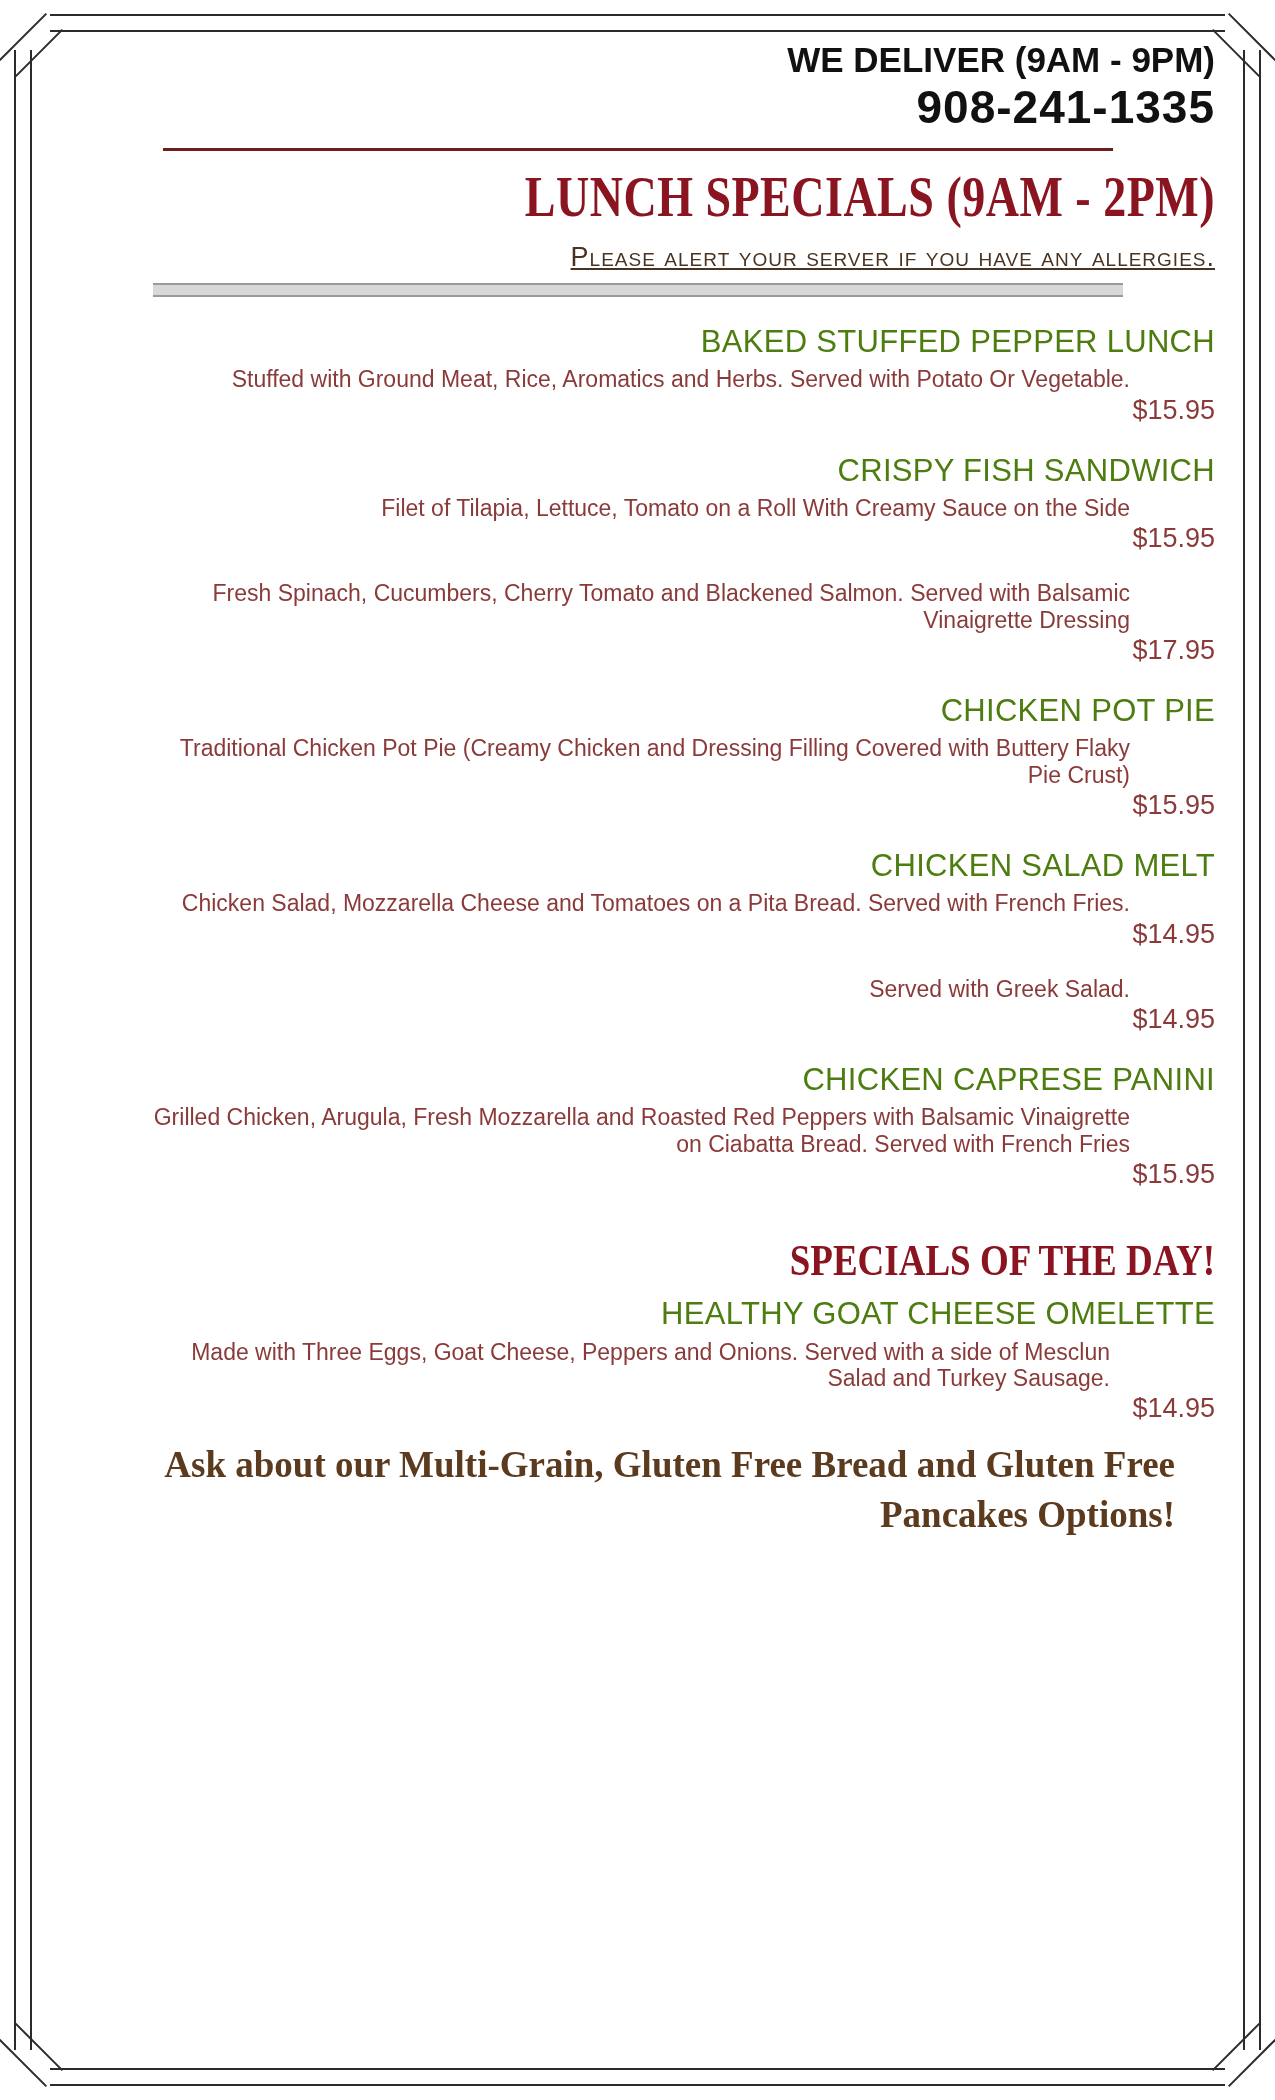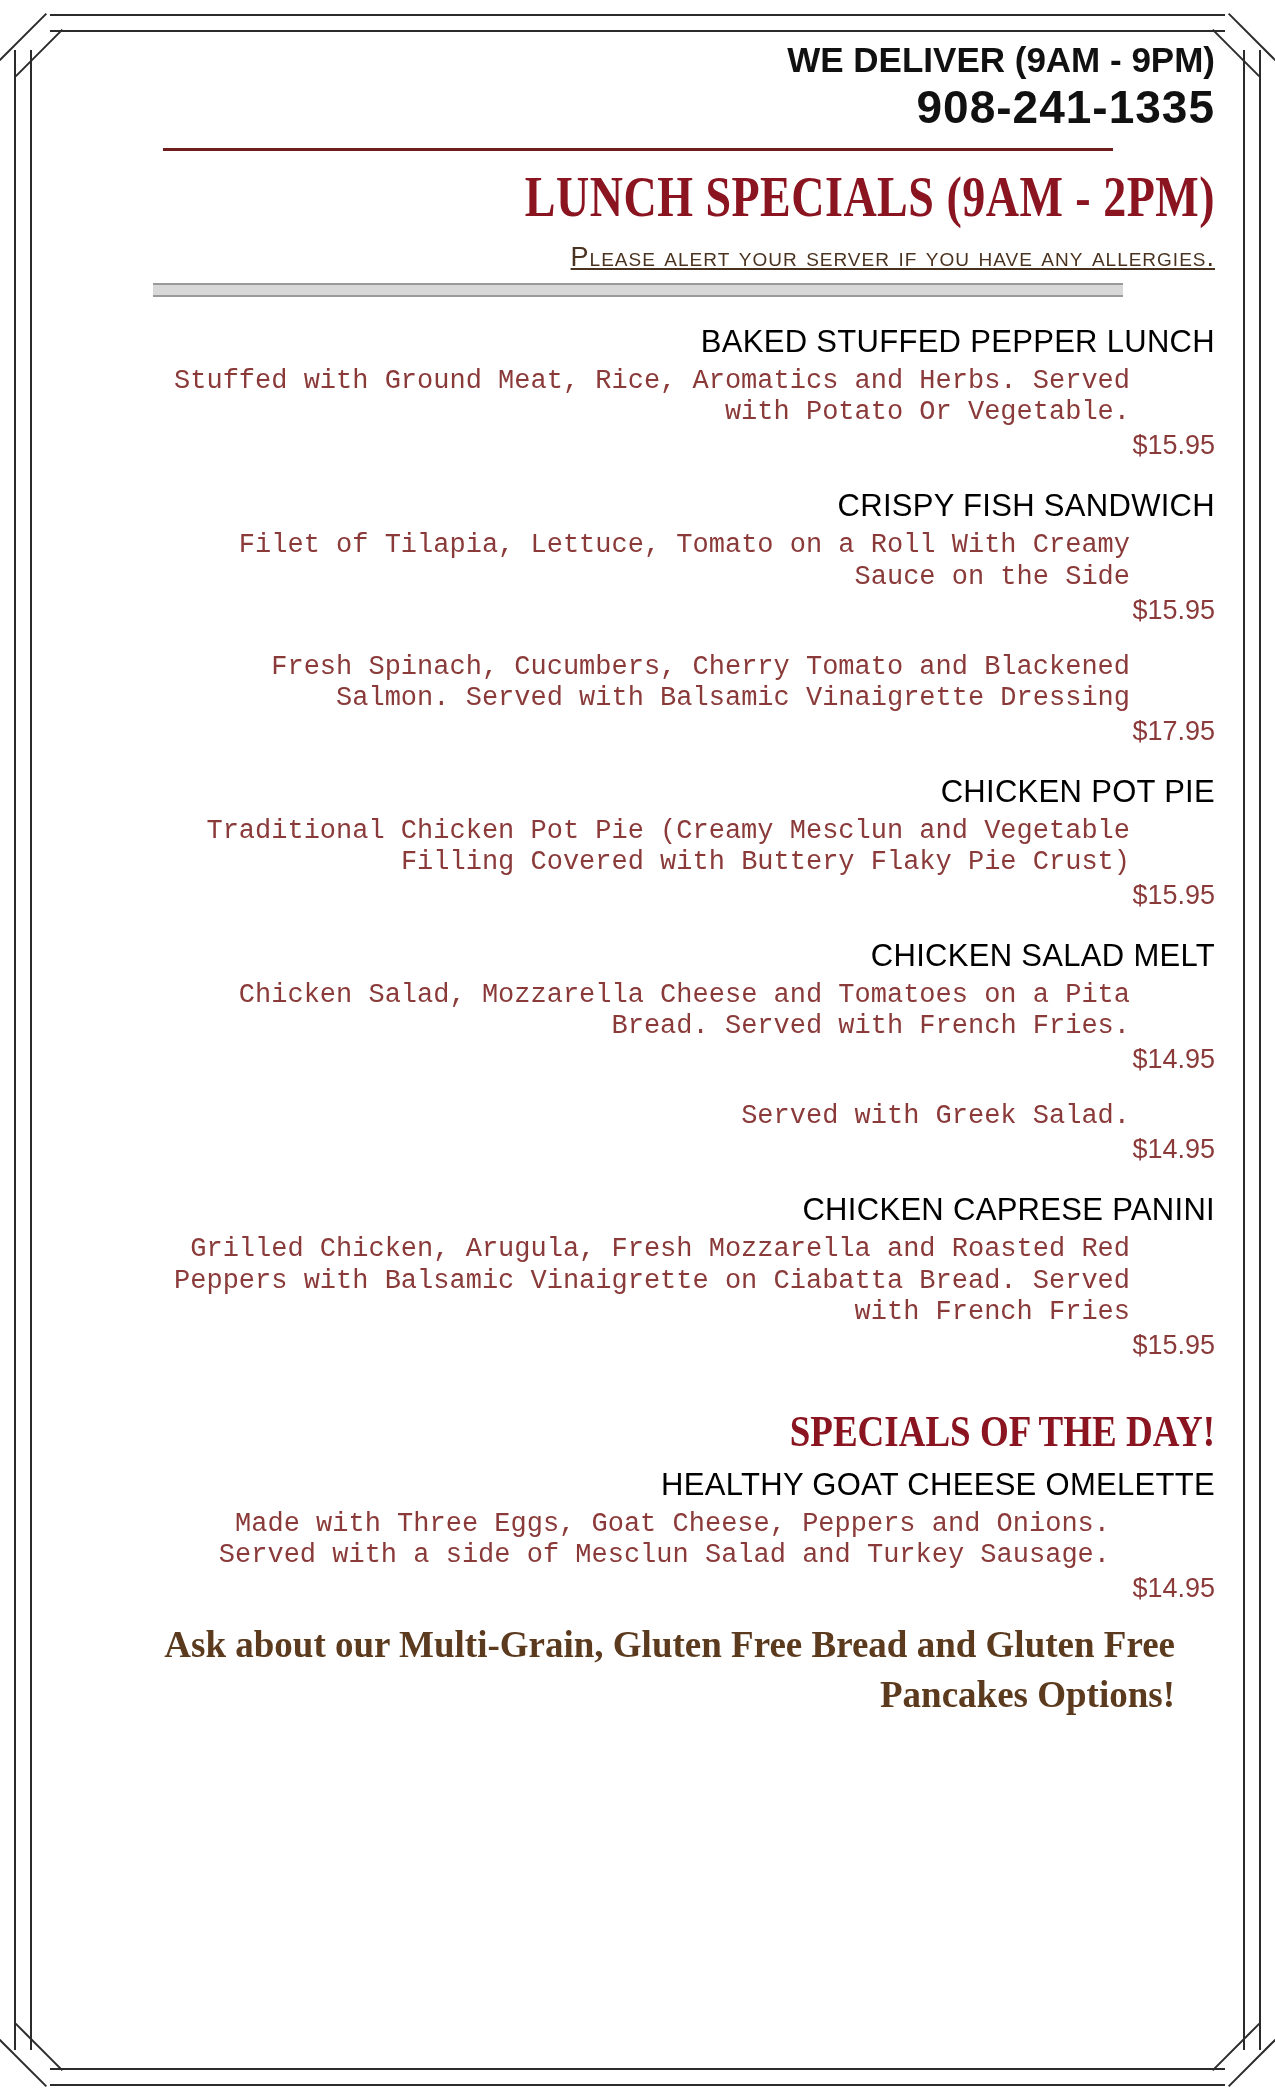"BAKED STUFFED PEPPER LUNCH" .item-name { color: #000000 -> #4d7c0f }
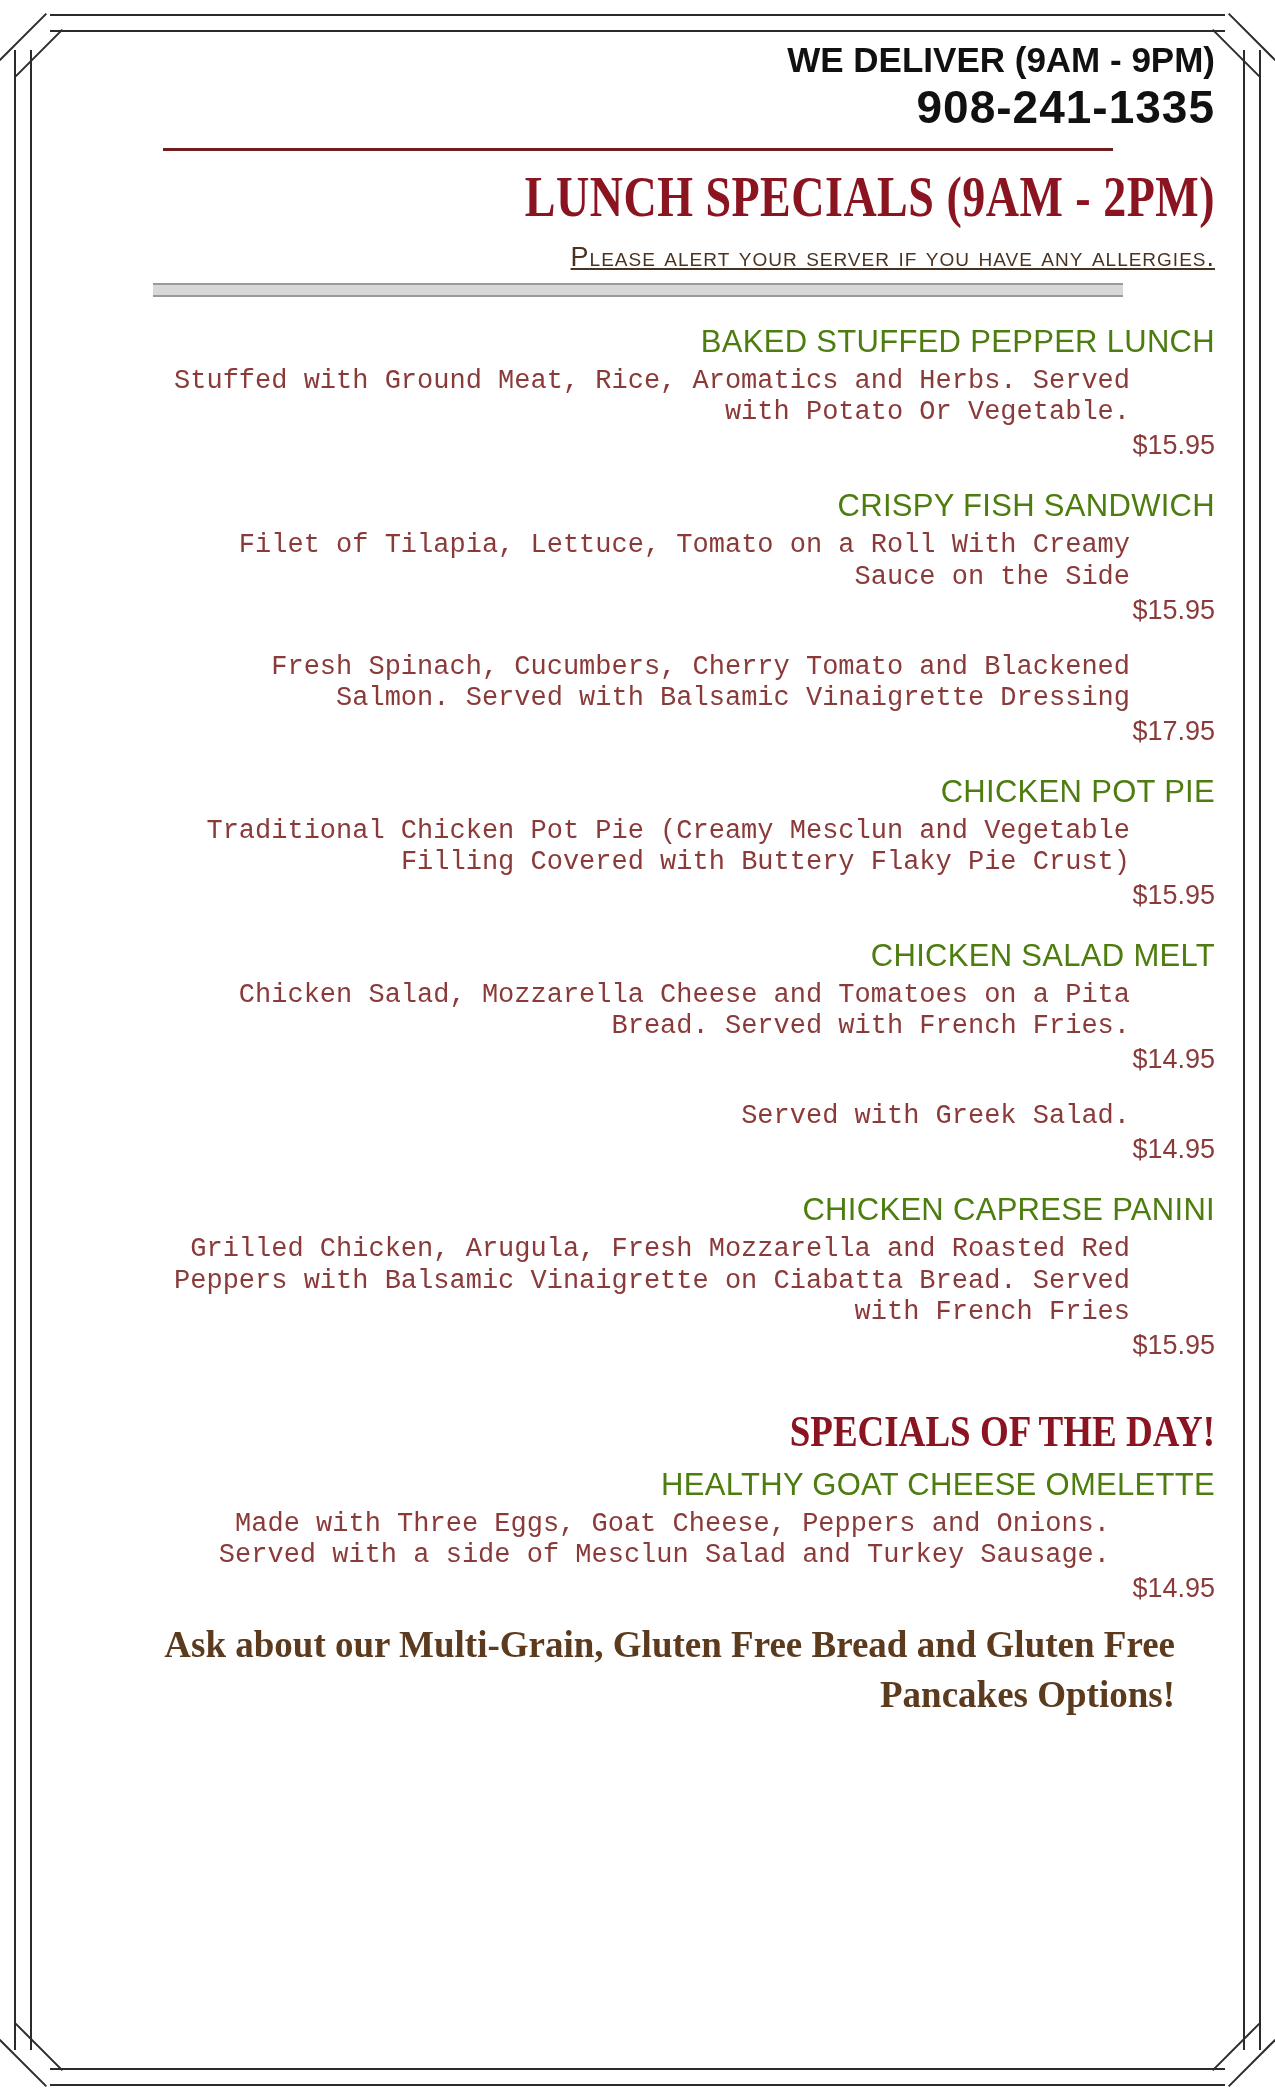"Stuffed with Ground Meat, Rice," .item-desc { font-family: Liberation Mono, monospace -> Liberation Sans, sans-serif; font-size: 27px -> 23px }
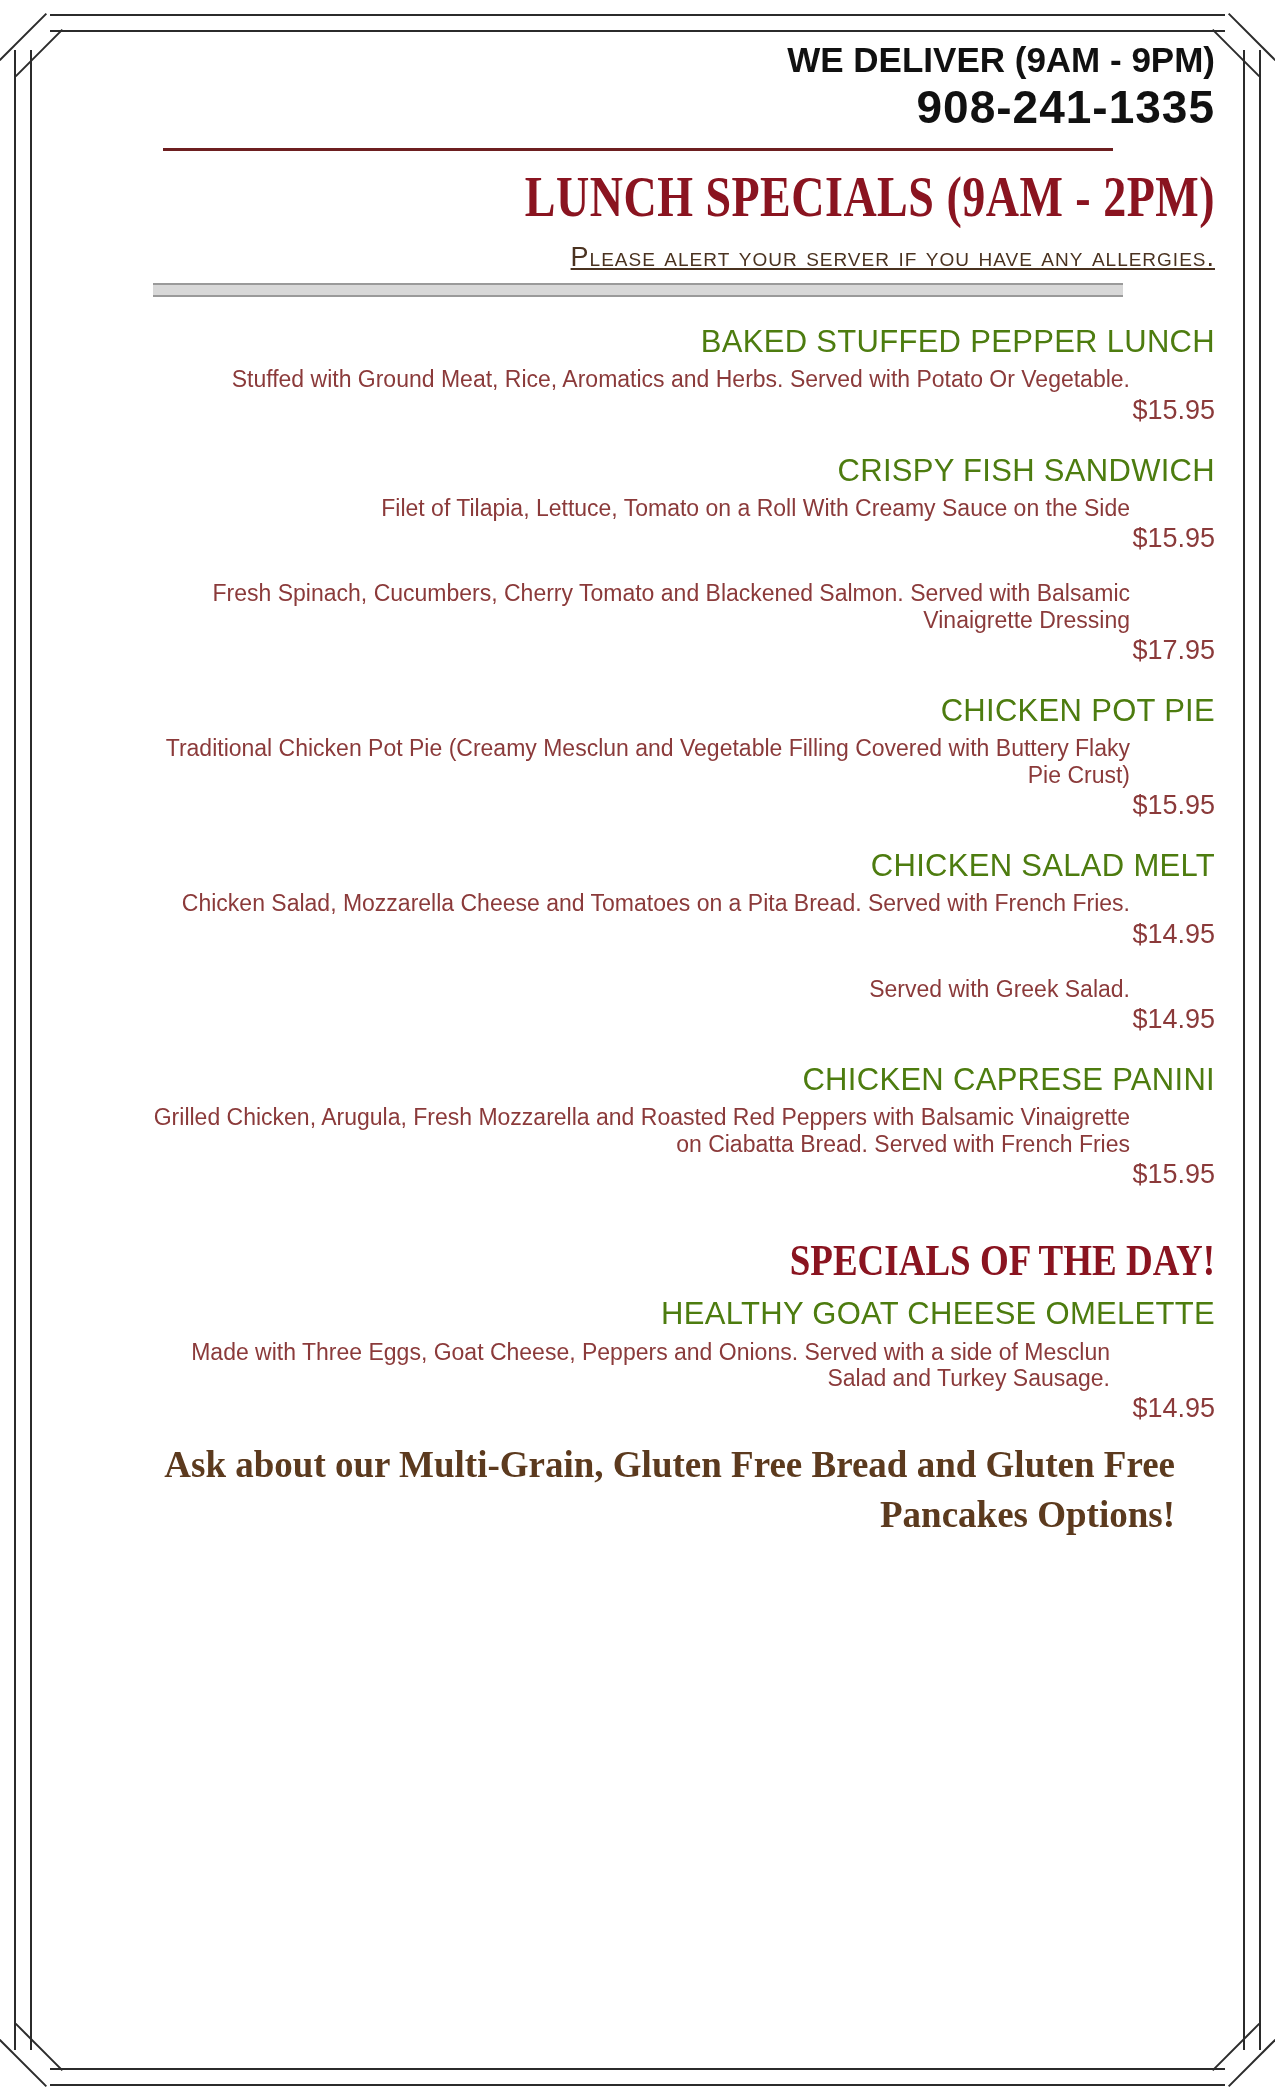"Traditional Chicken Pot Pie (Creamy" div.item-desc { text: Mesclun and Vegetable -> Chicken and Dressing }
